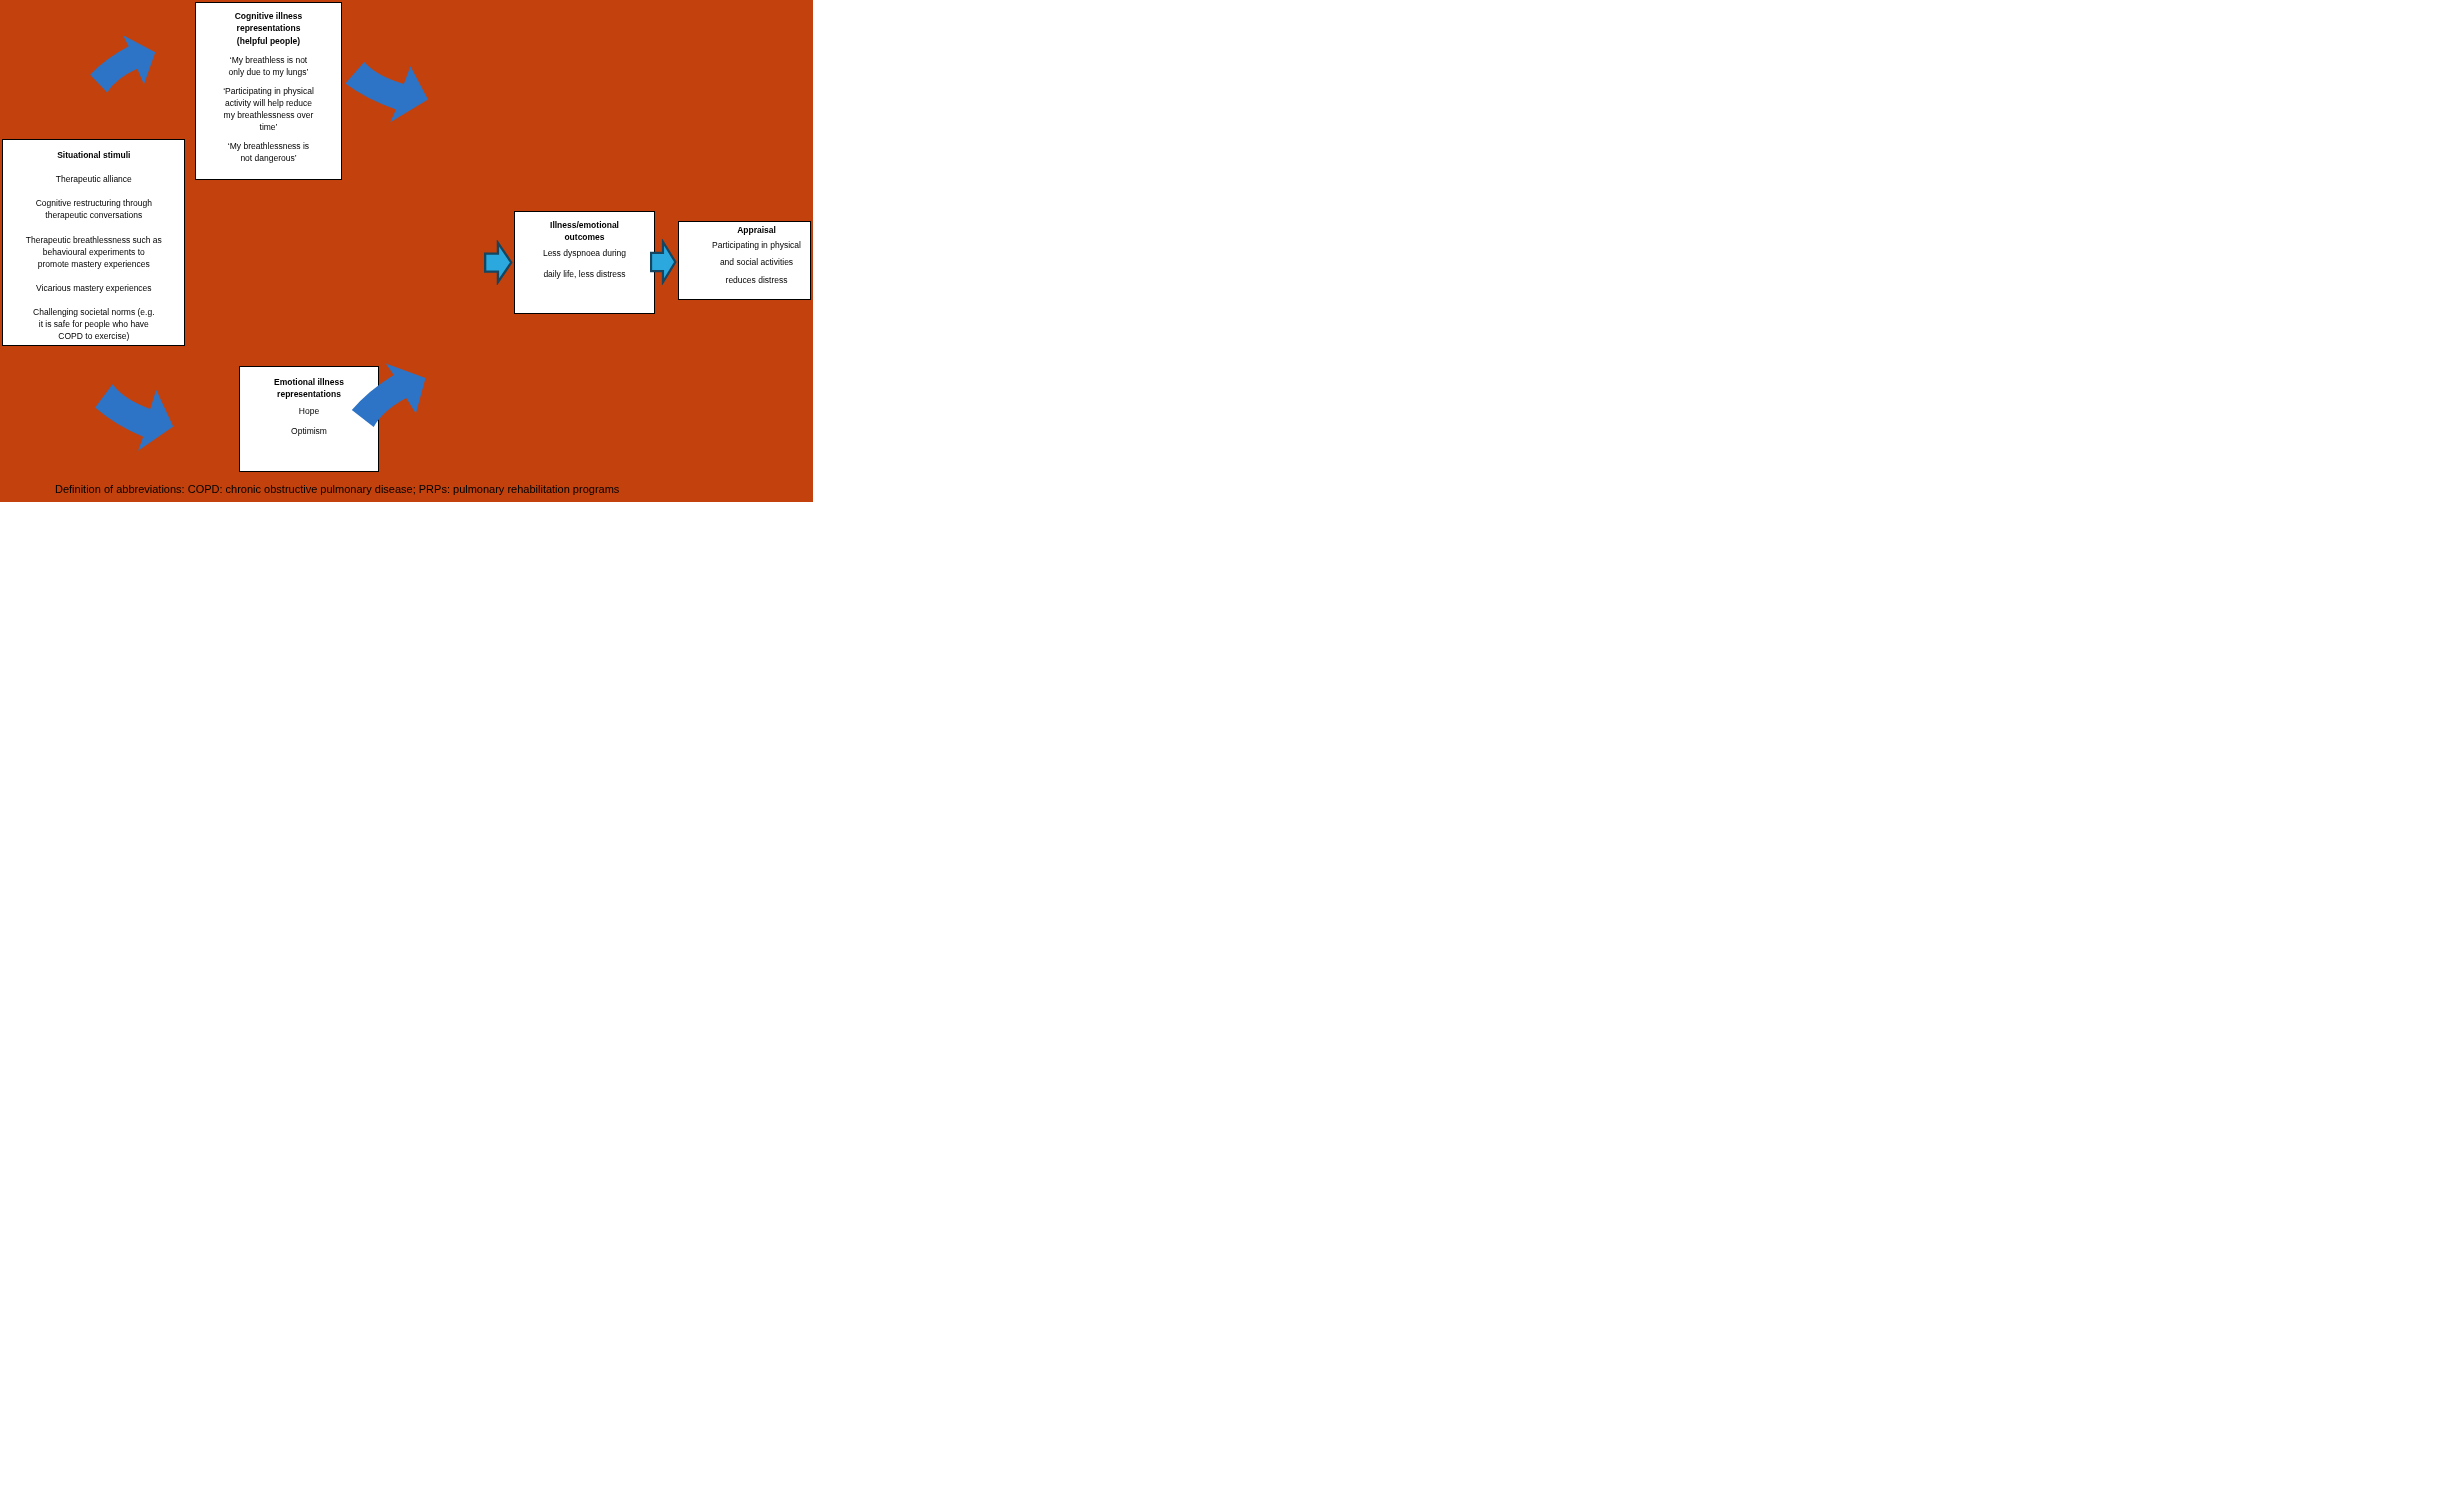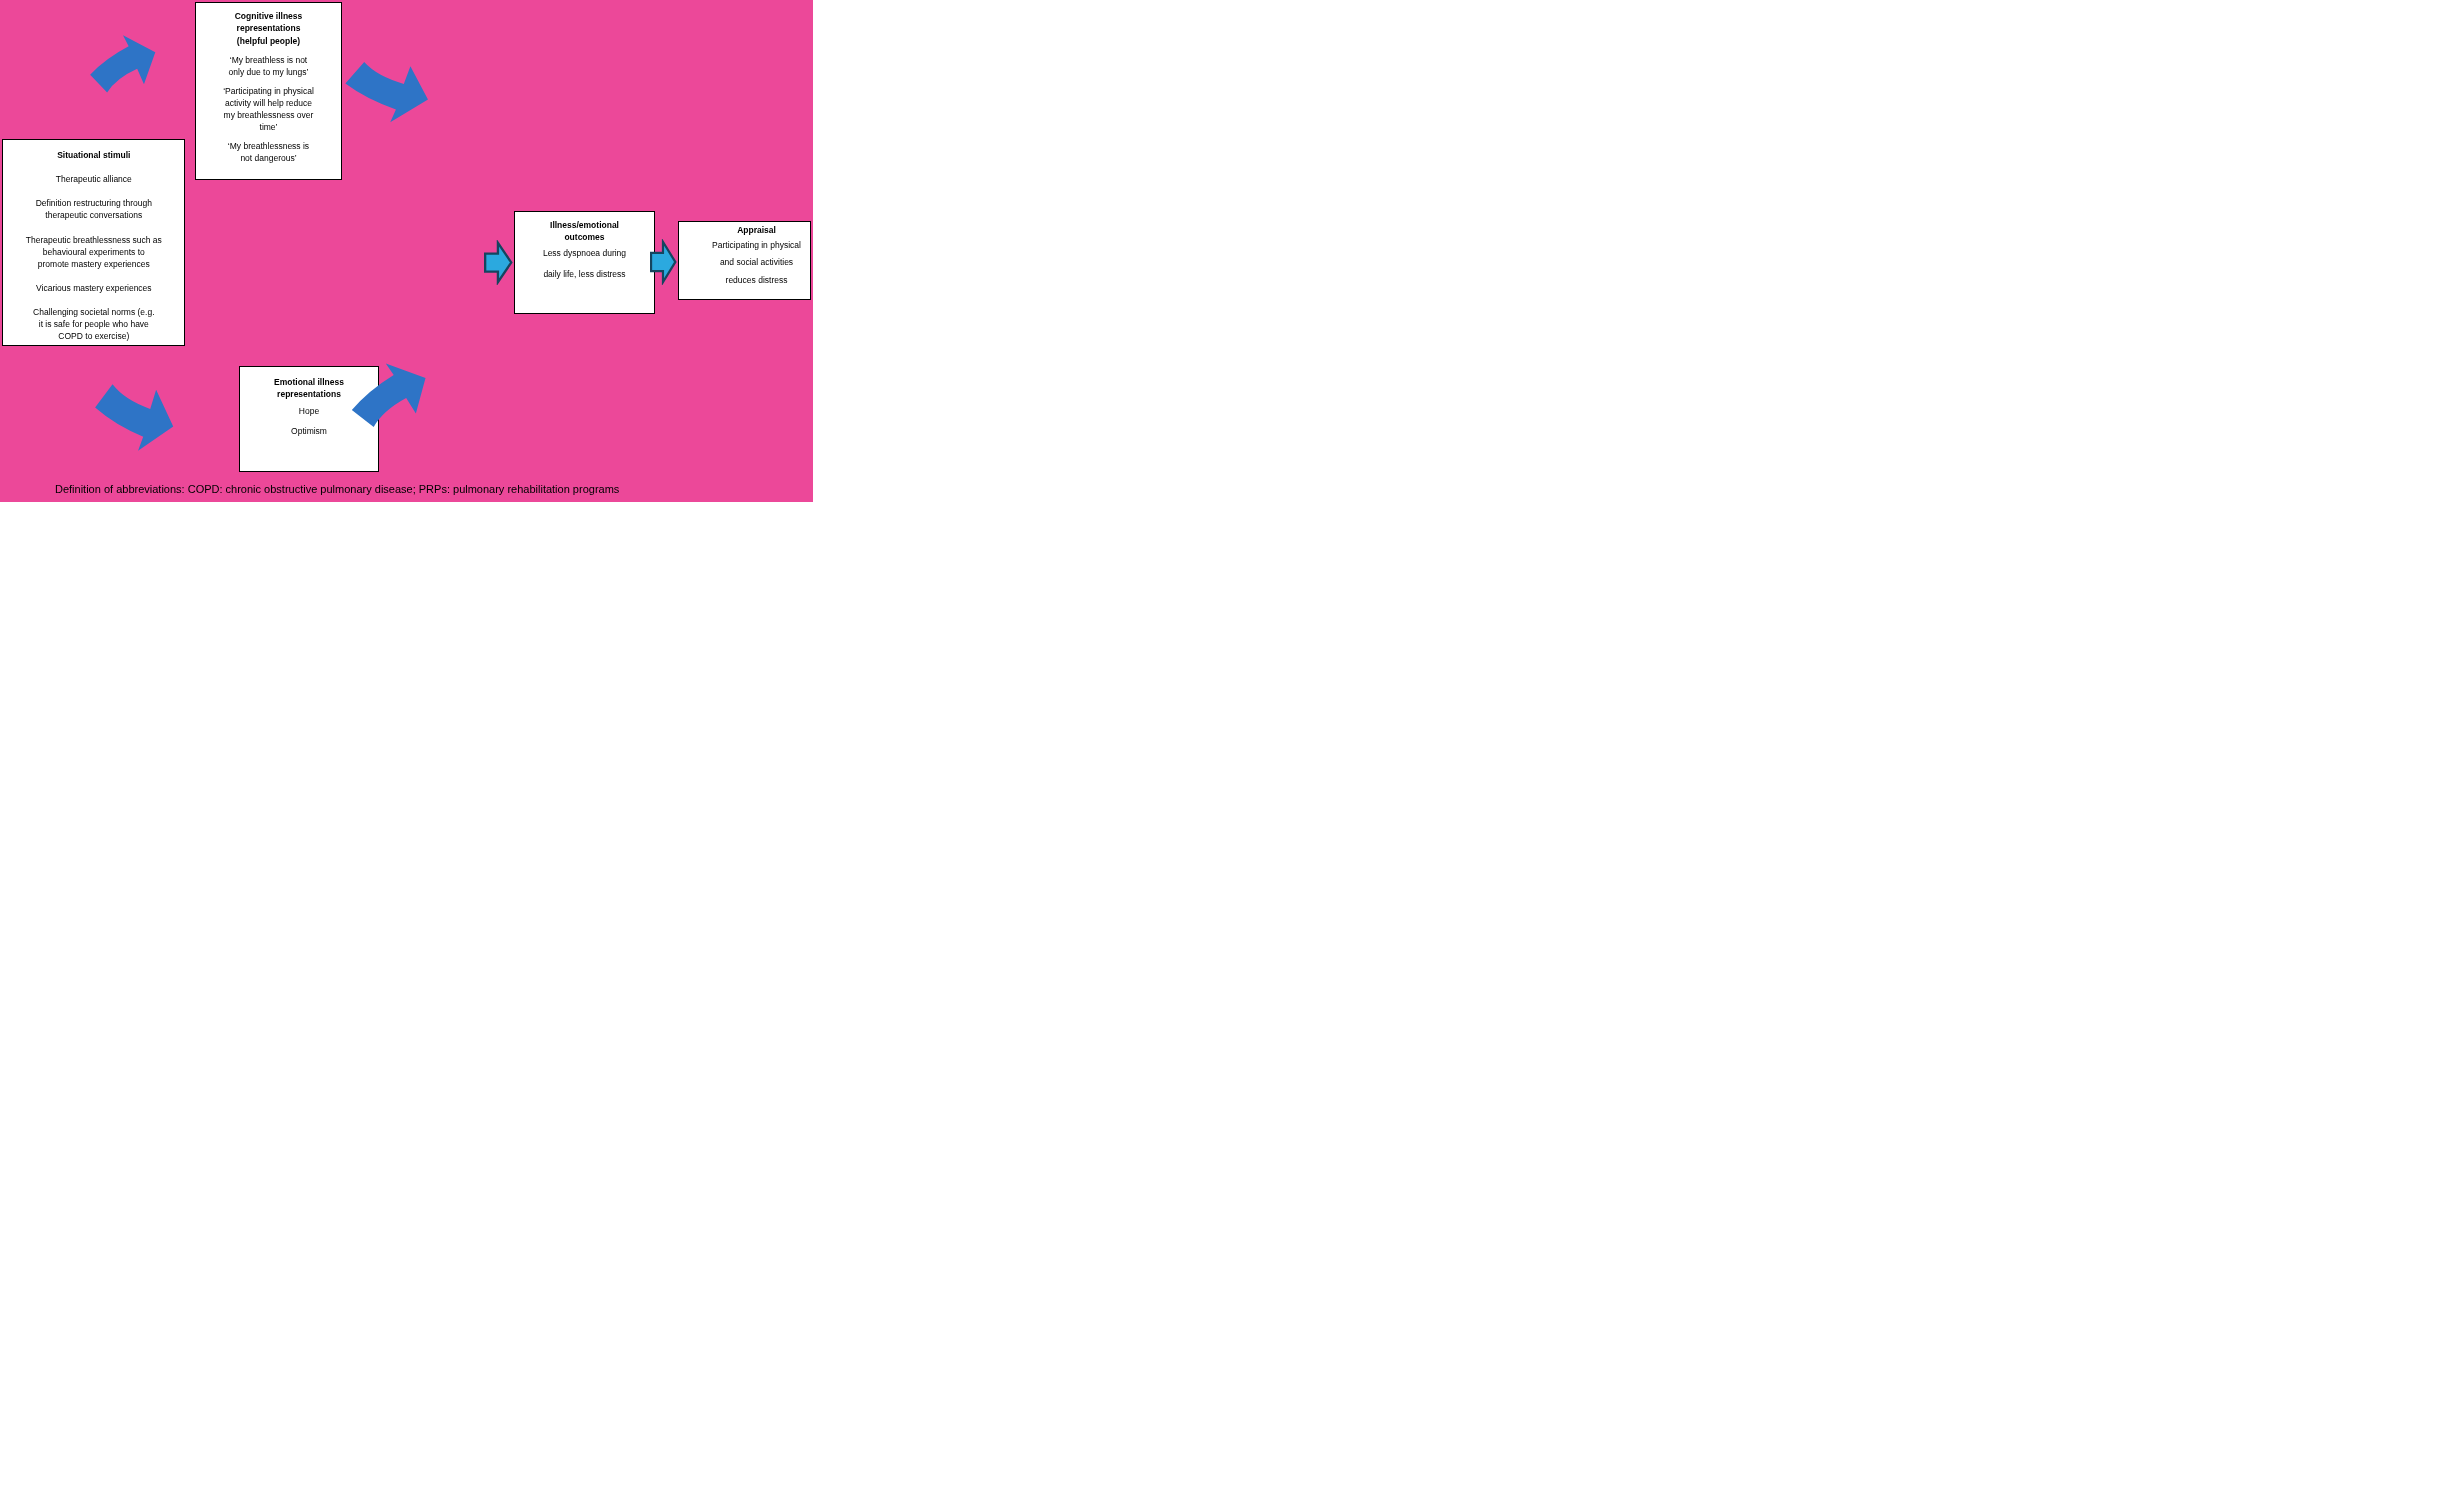"Cognitive illness" .canvas { background: #ec4899 -> #c2410c }
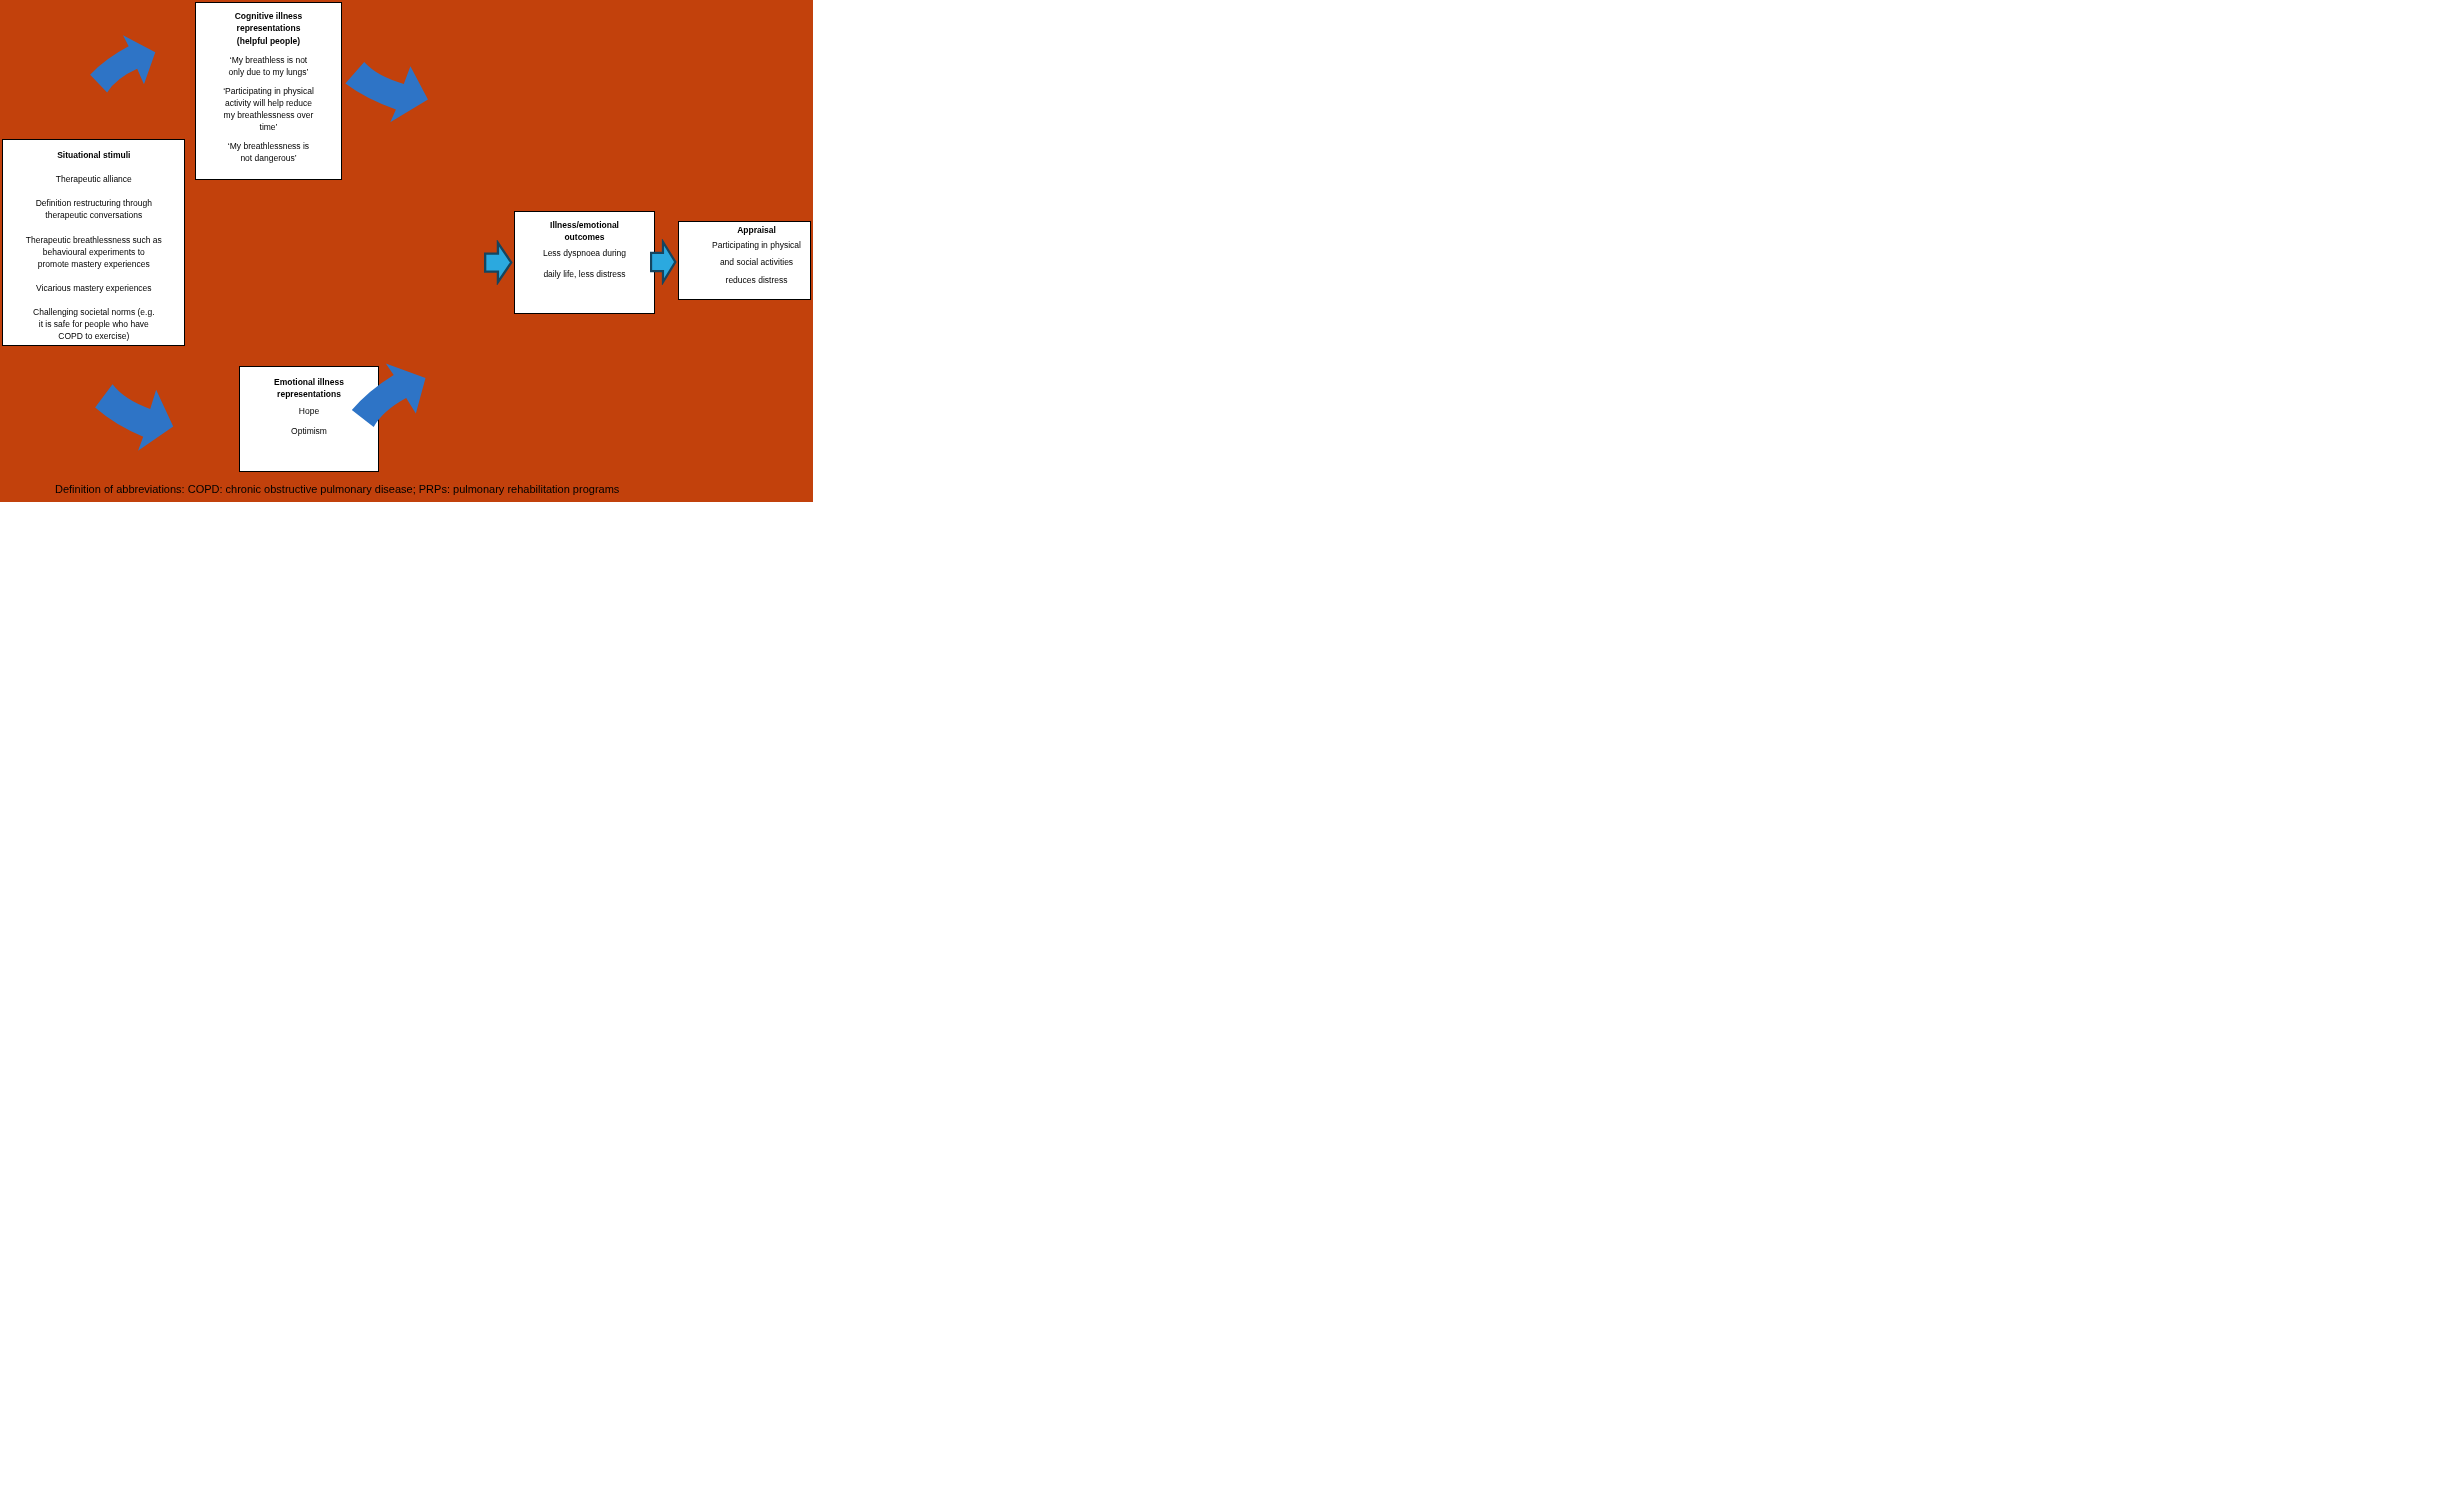"Definition restructuring through" div { text: Definition -> Cognitive }
